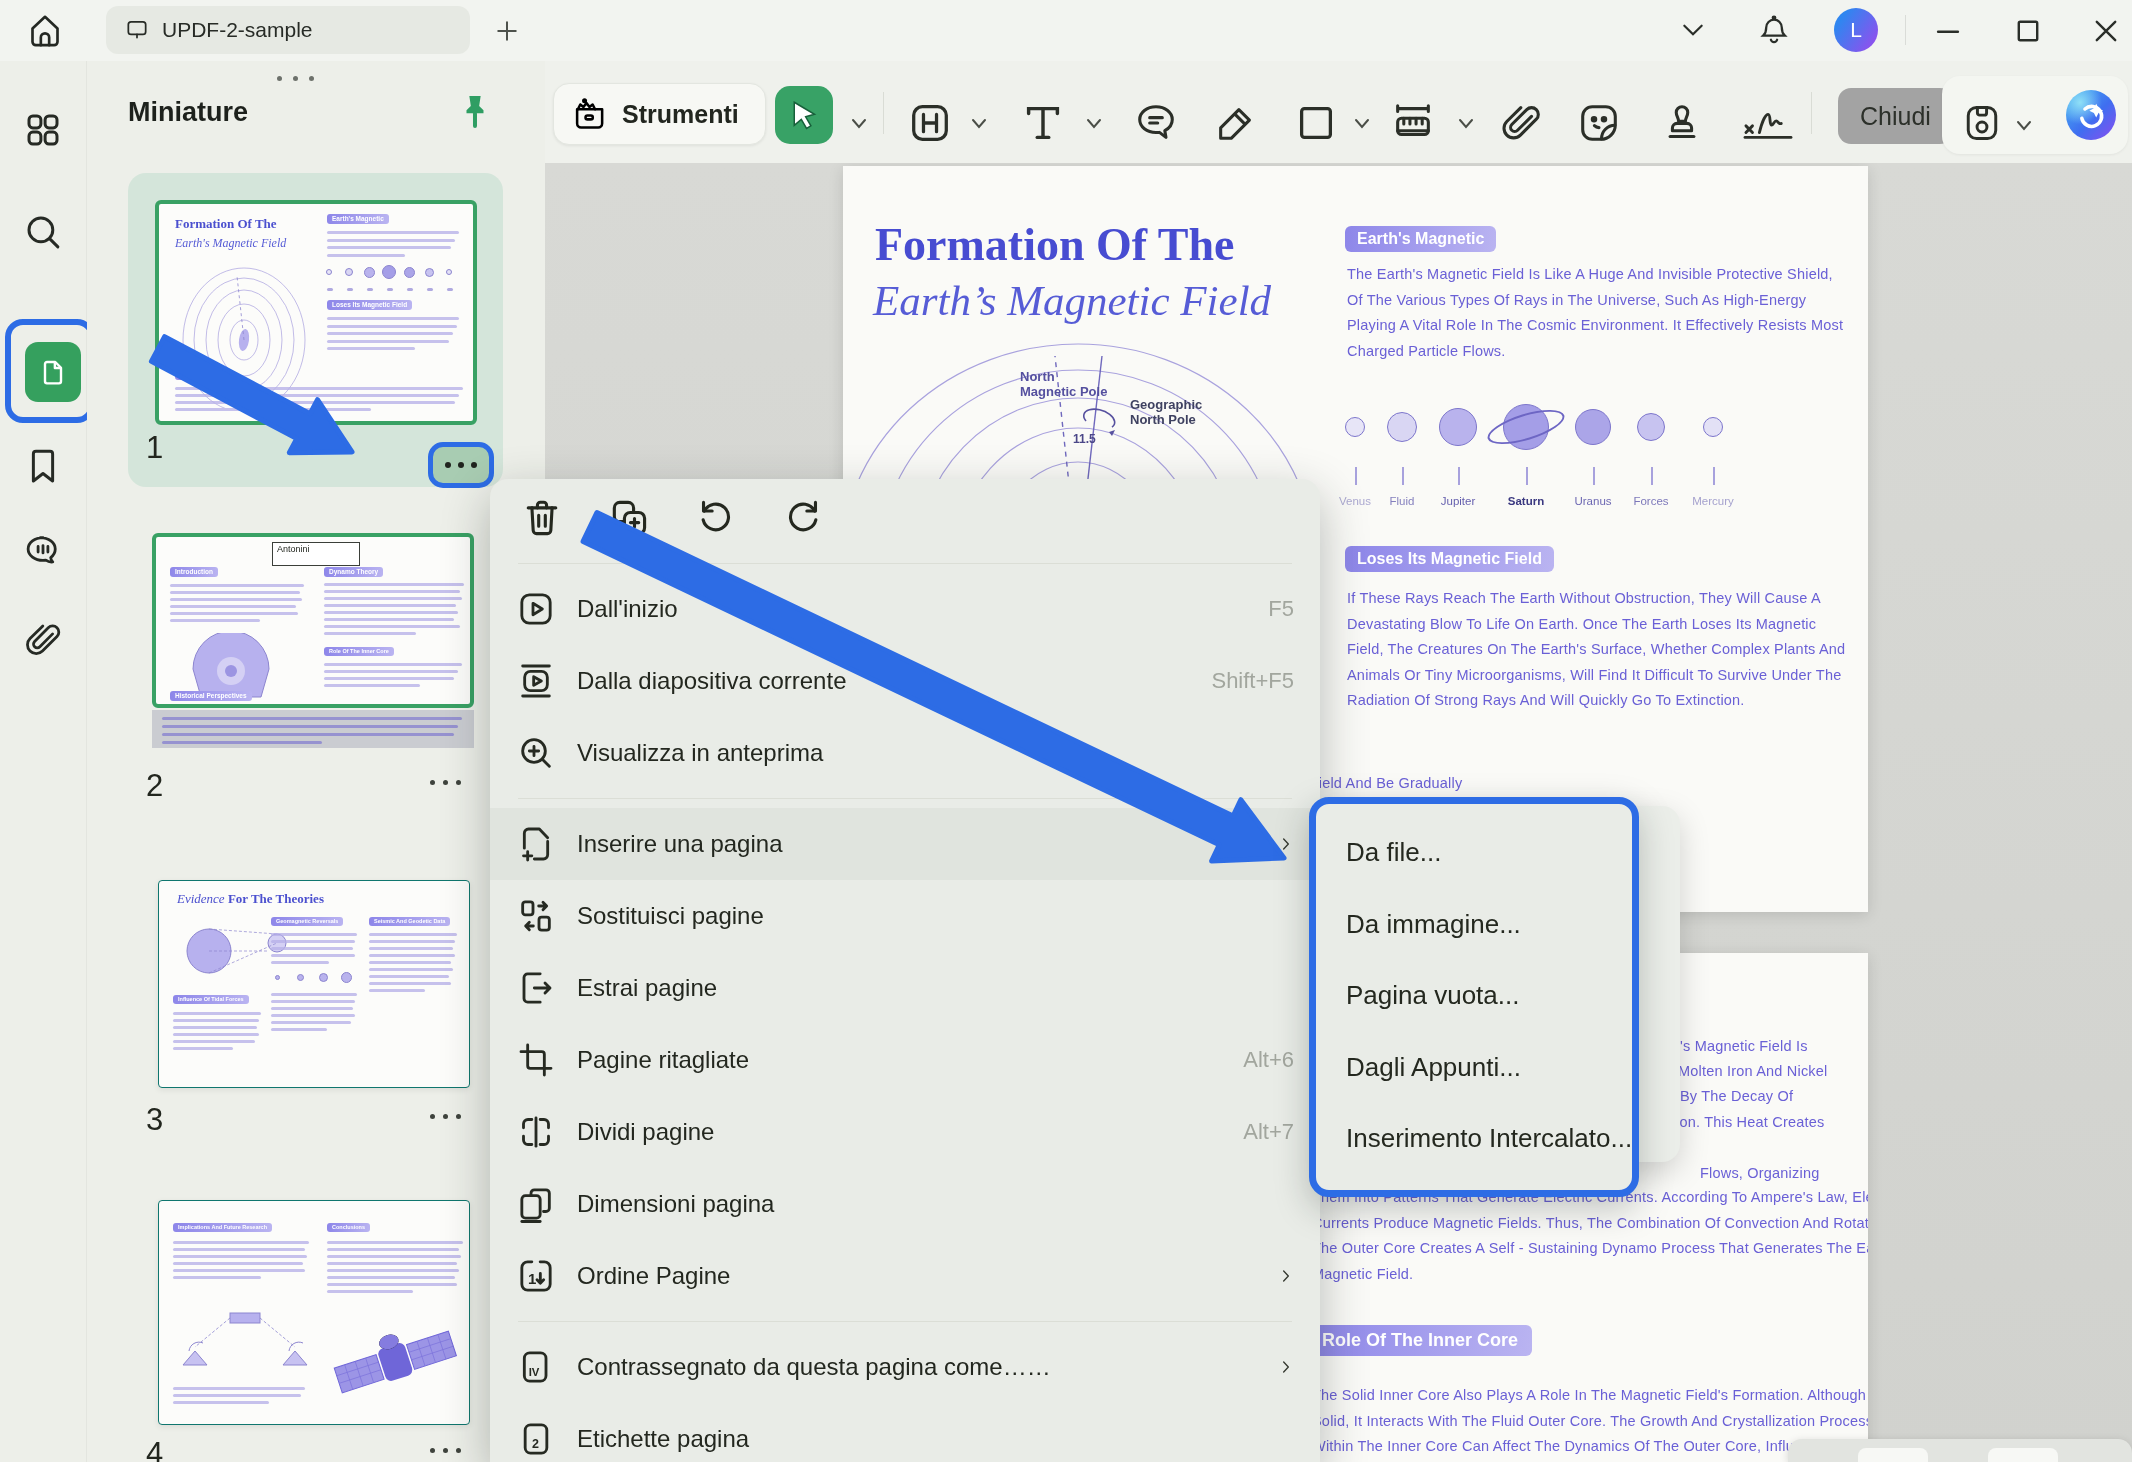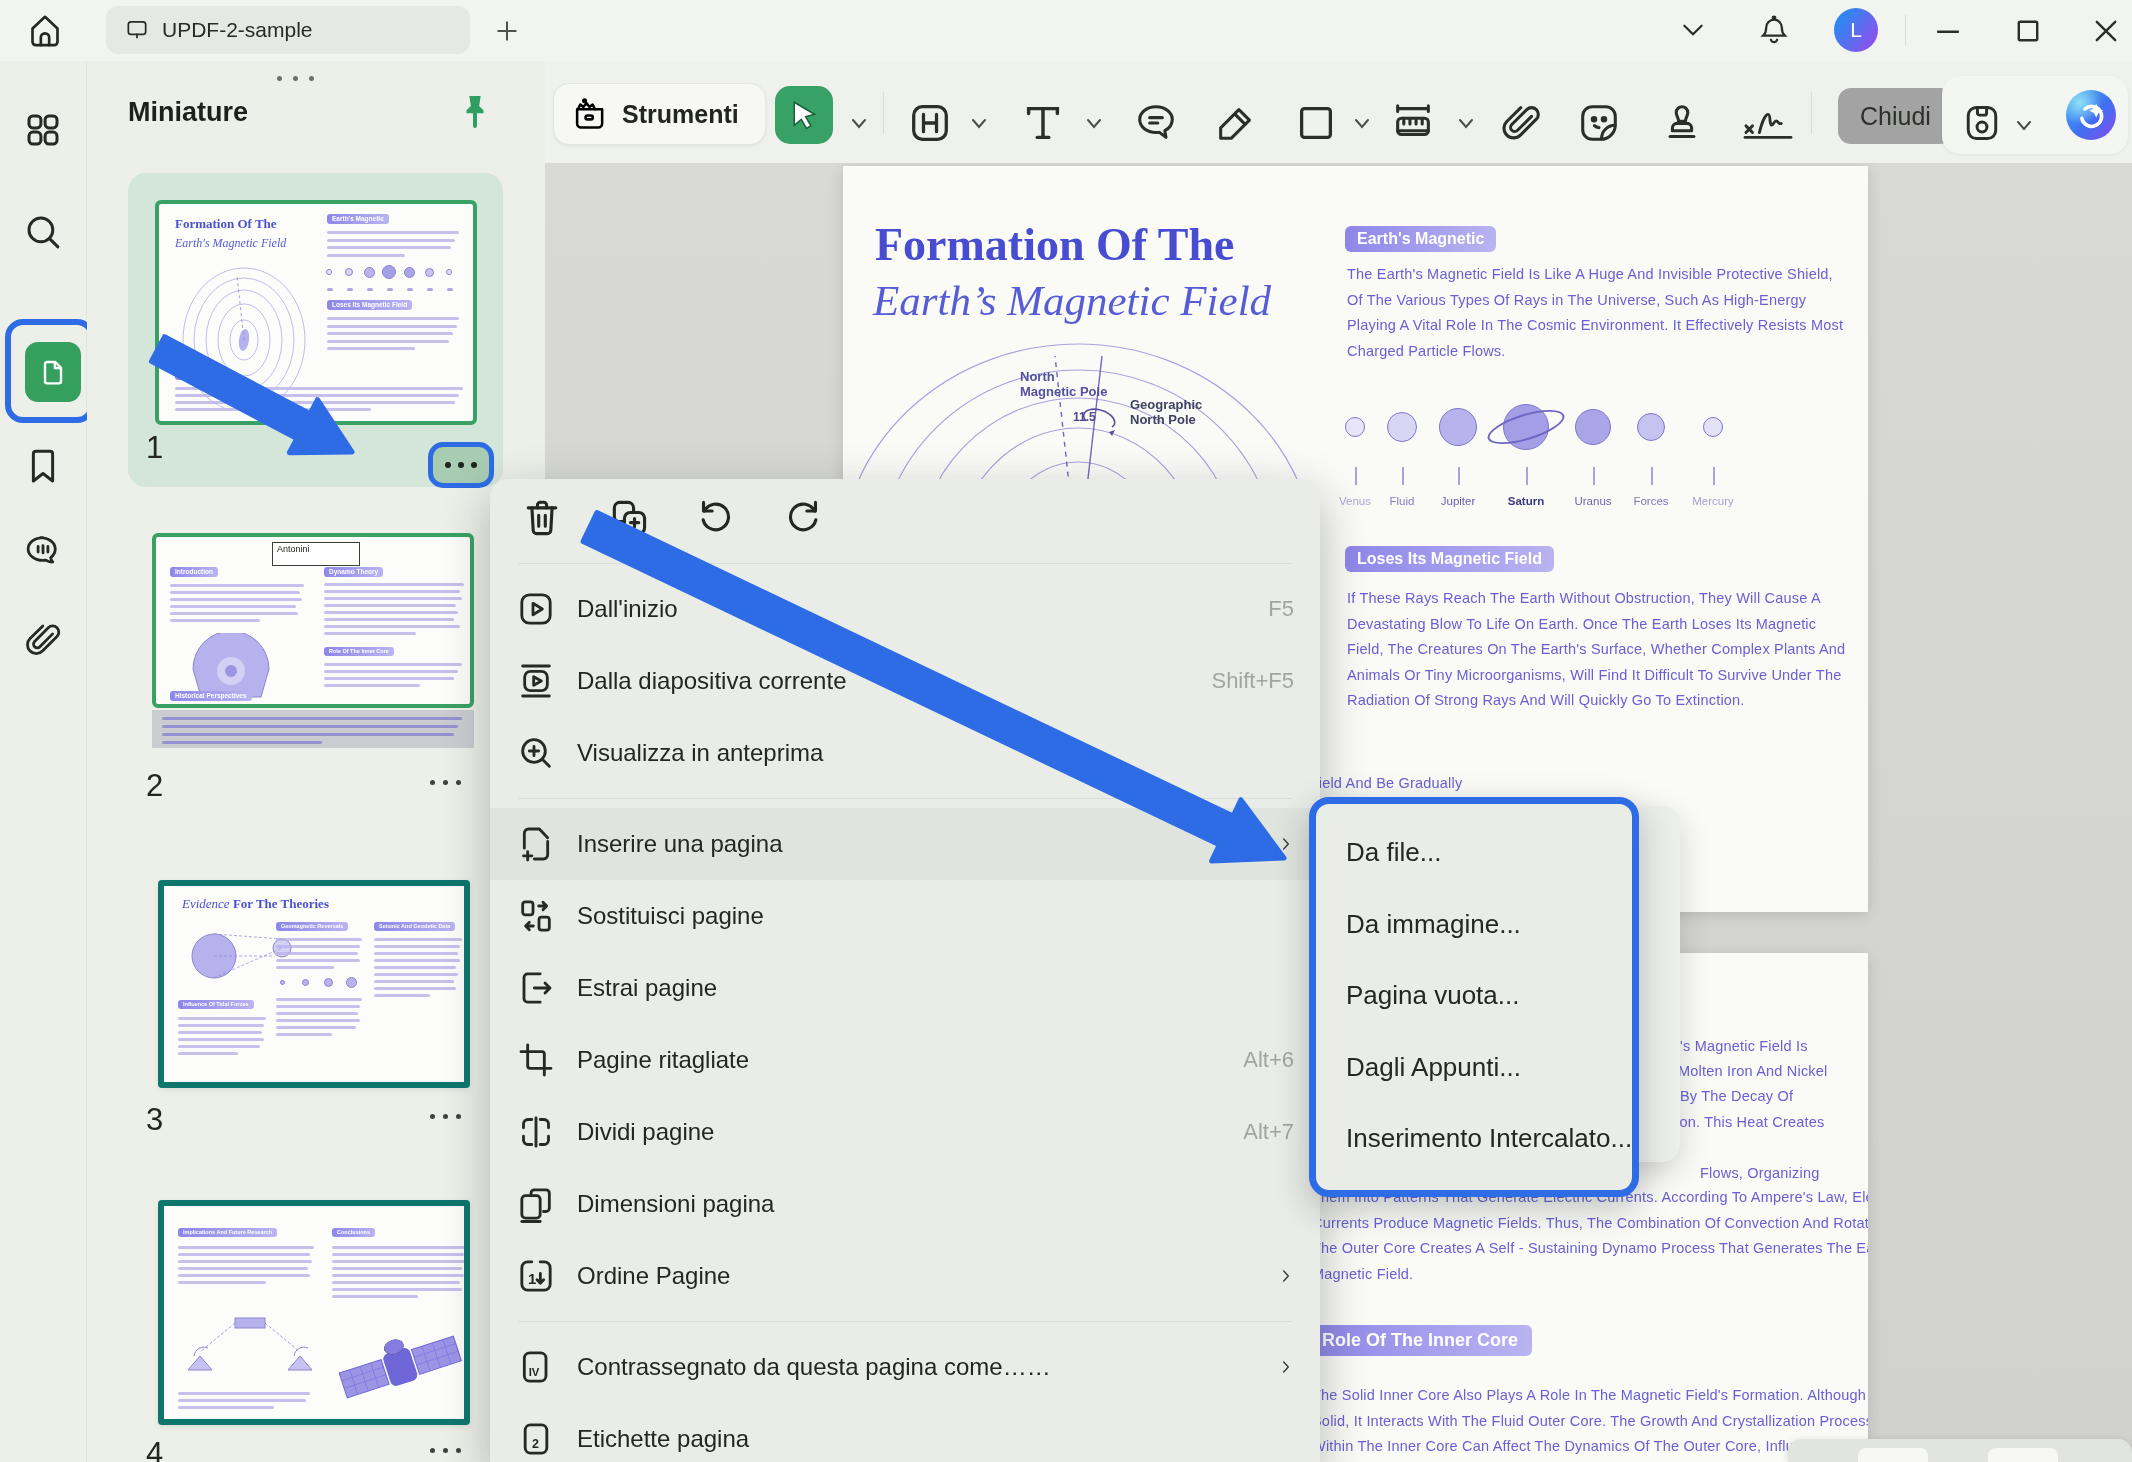"11.5" div.diag-lbl { top: 244px -> 266px }
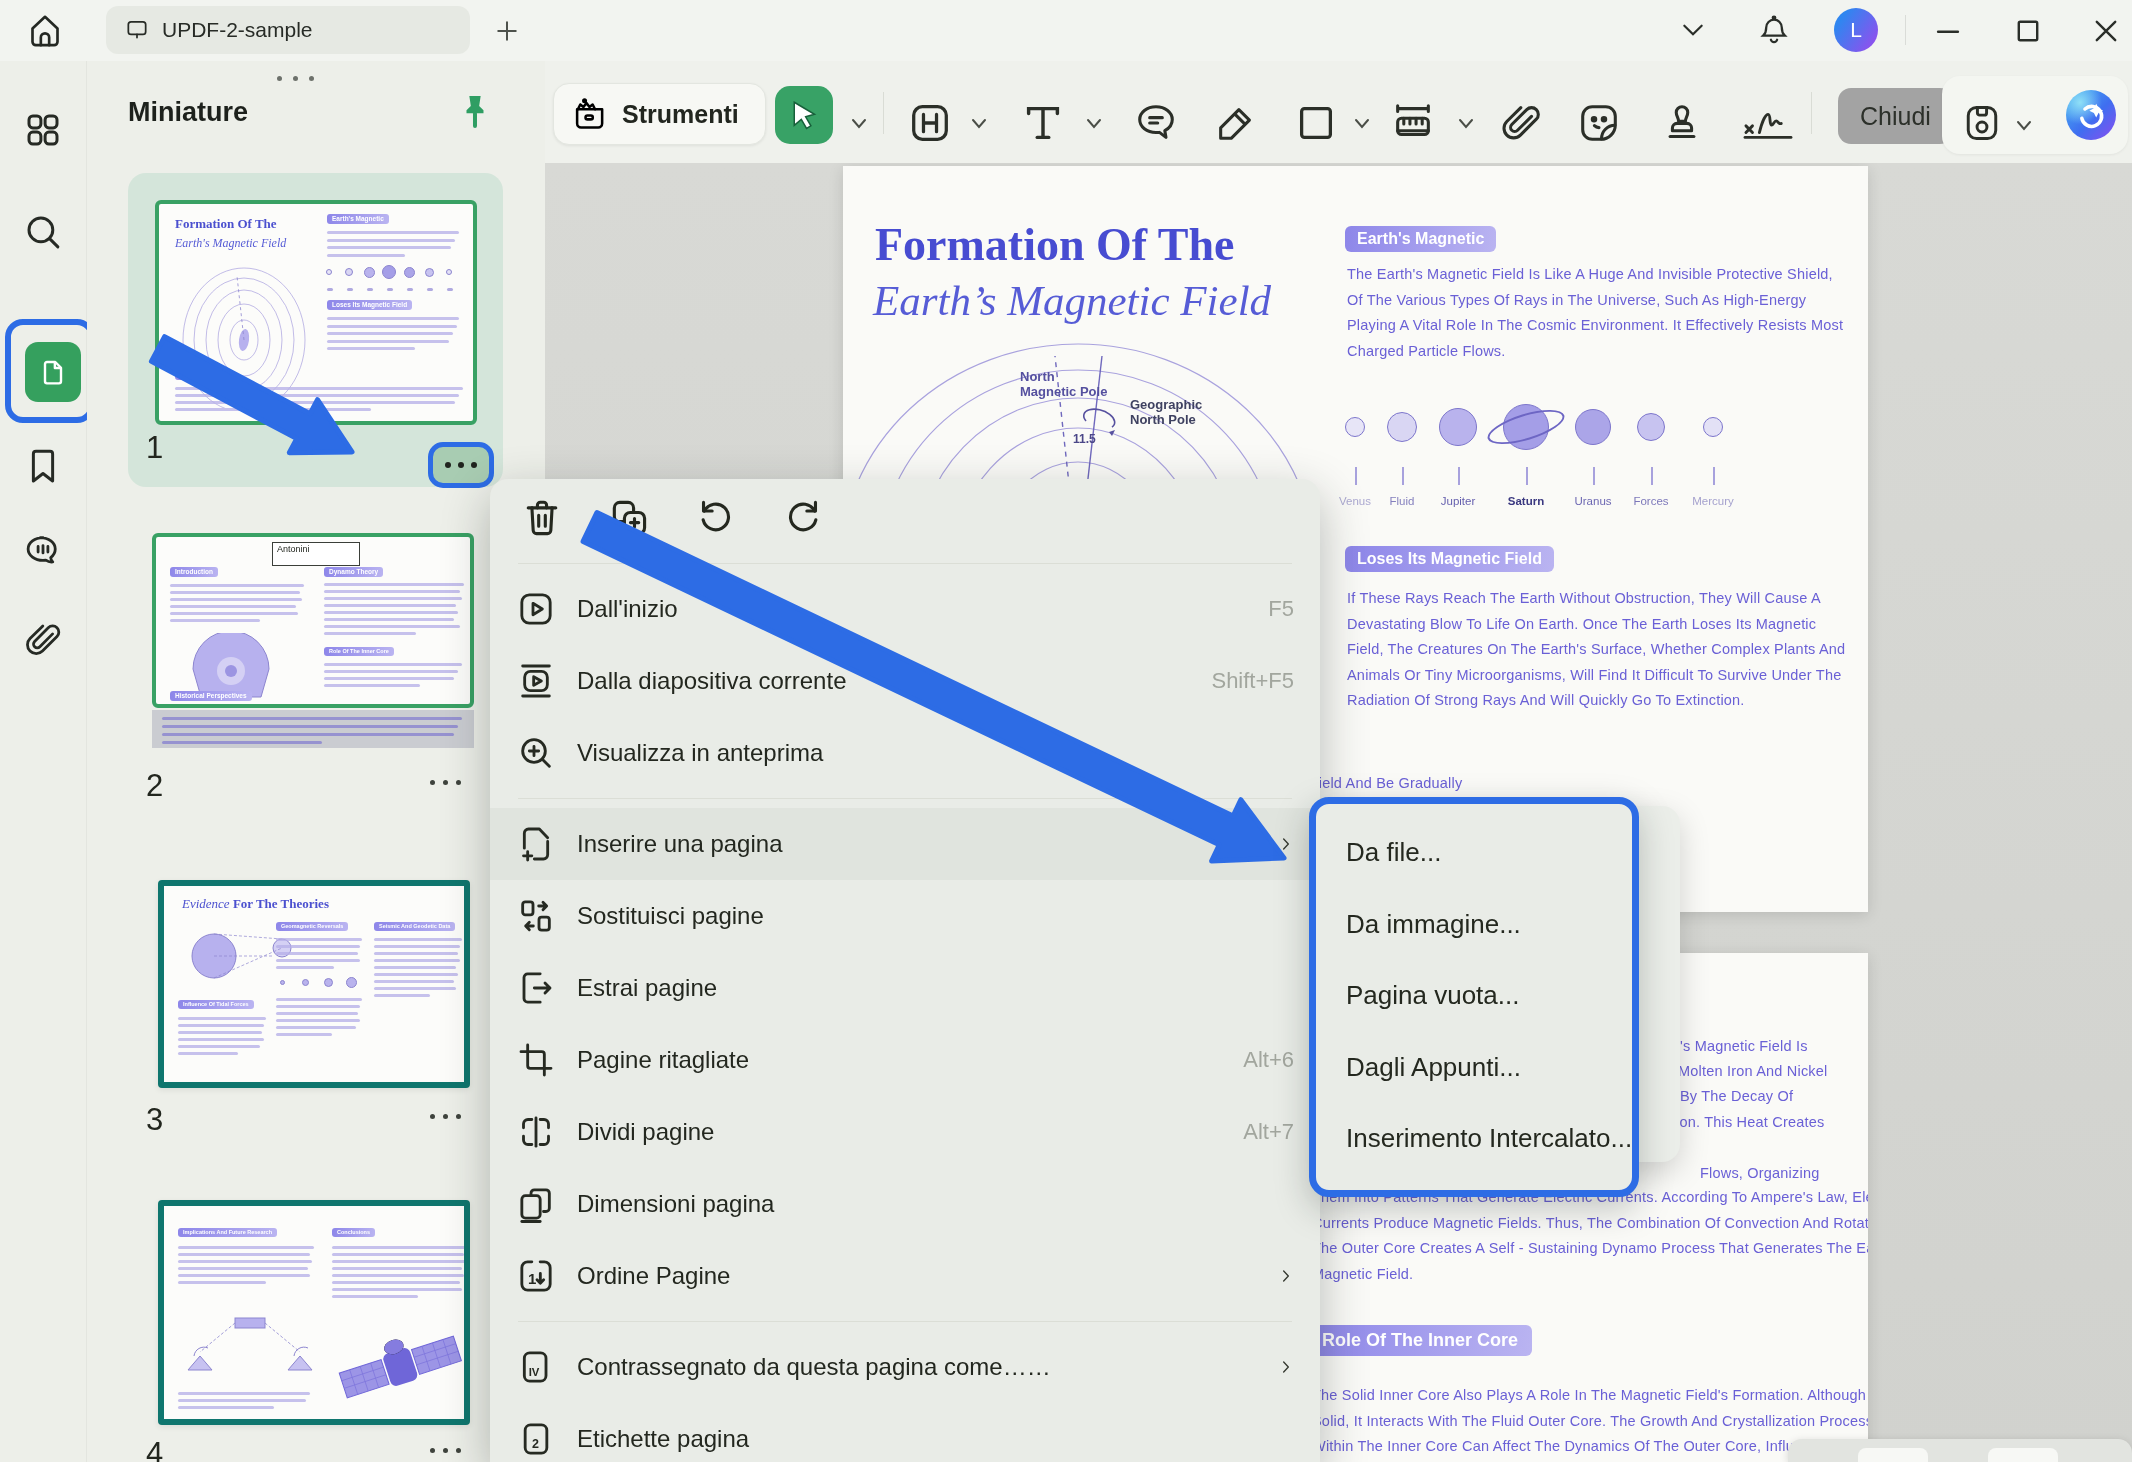"Evidence For The Theories" .thumb-plain { border: 6px solid #0f766e -> 1px solid #0f766e }
